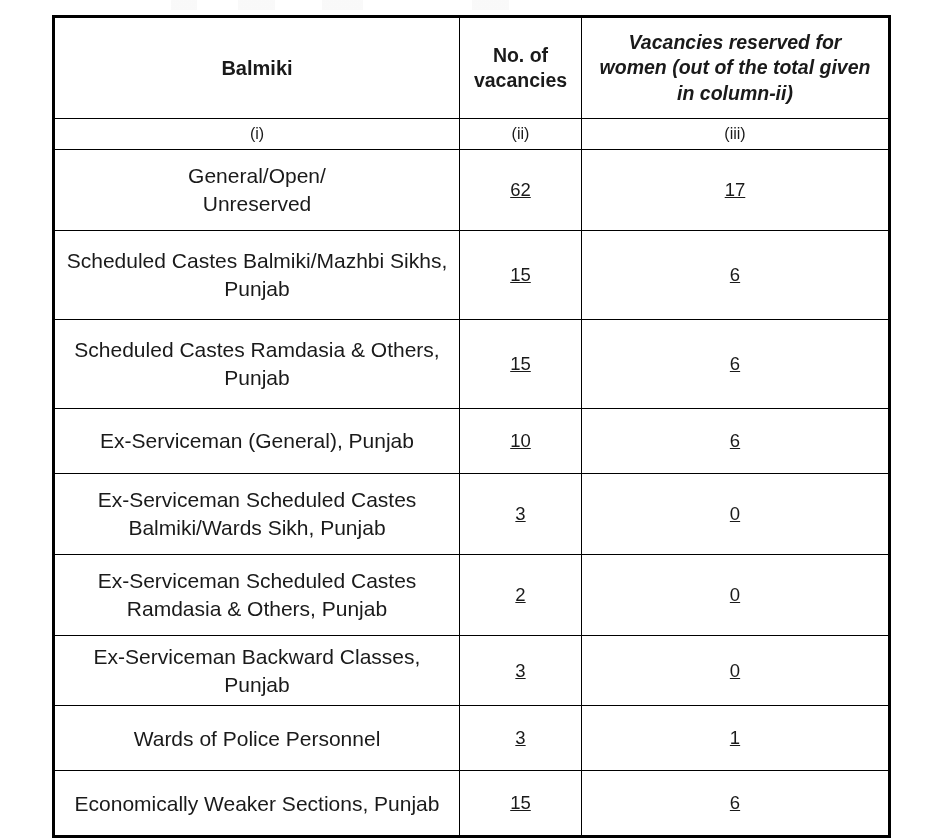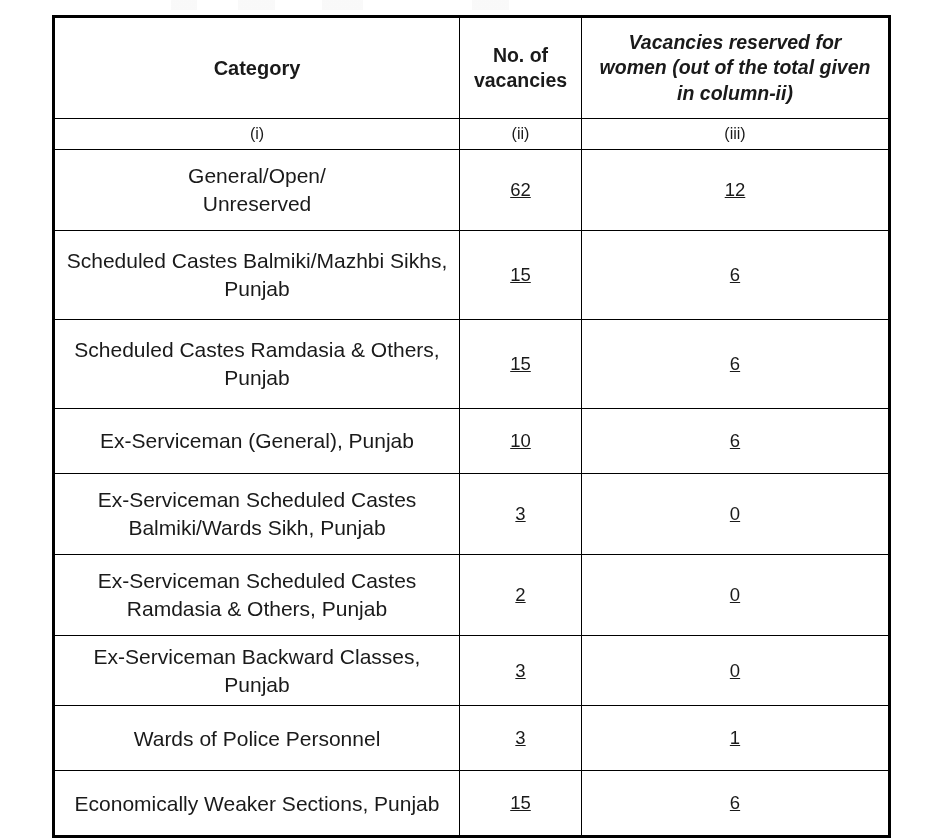"Category" th.cat { text: Category -> Balmiki }
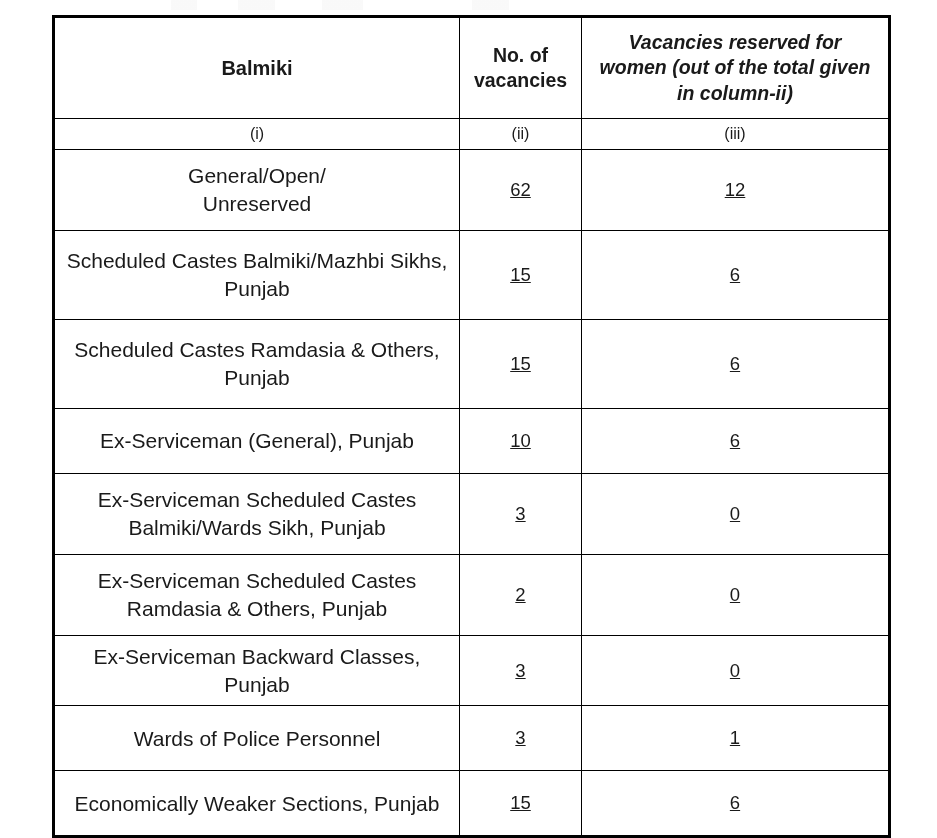"12" td.num { text: 12 -> 17 }
